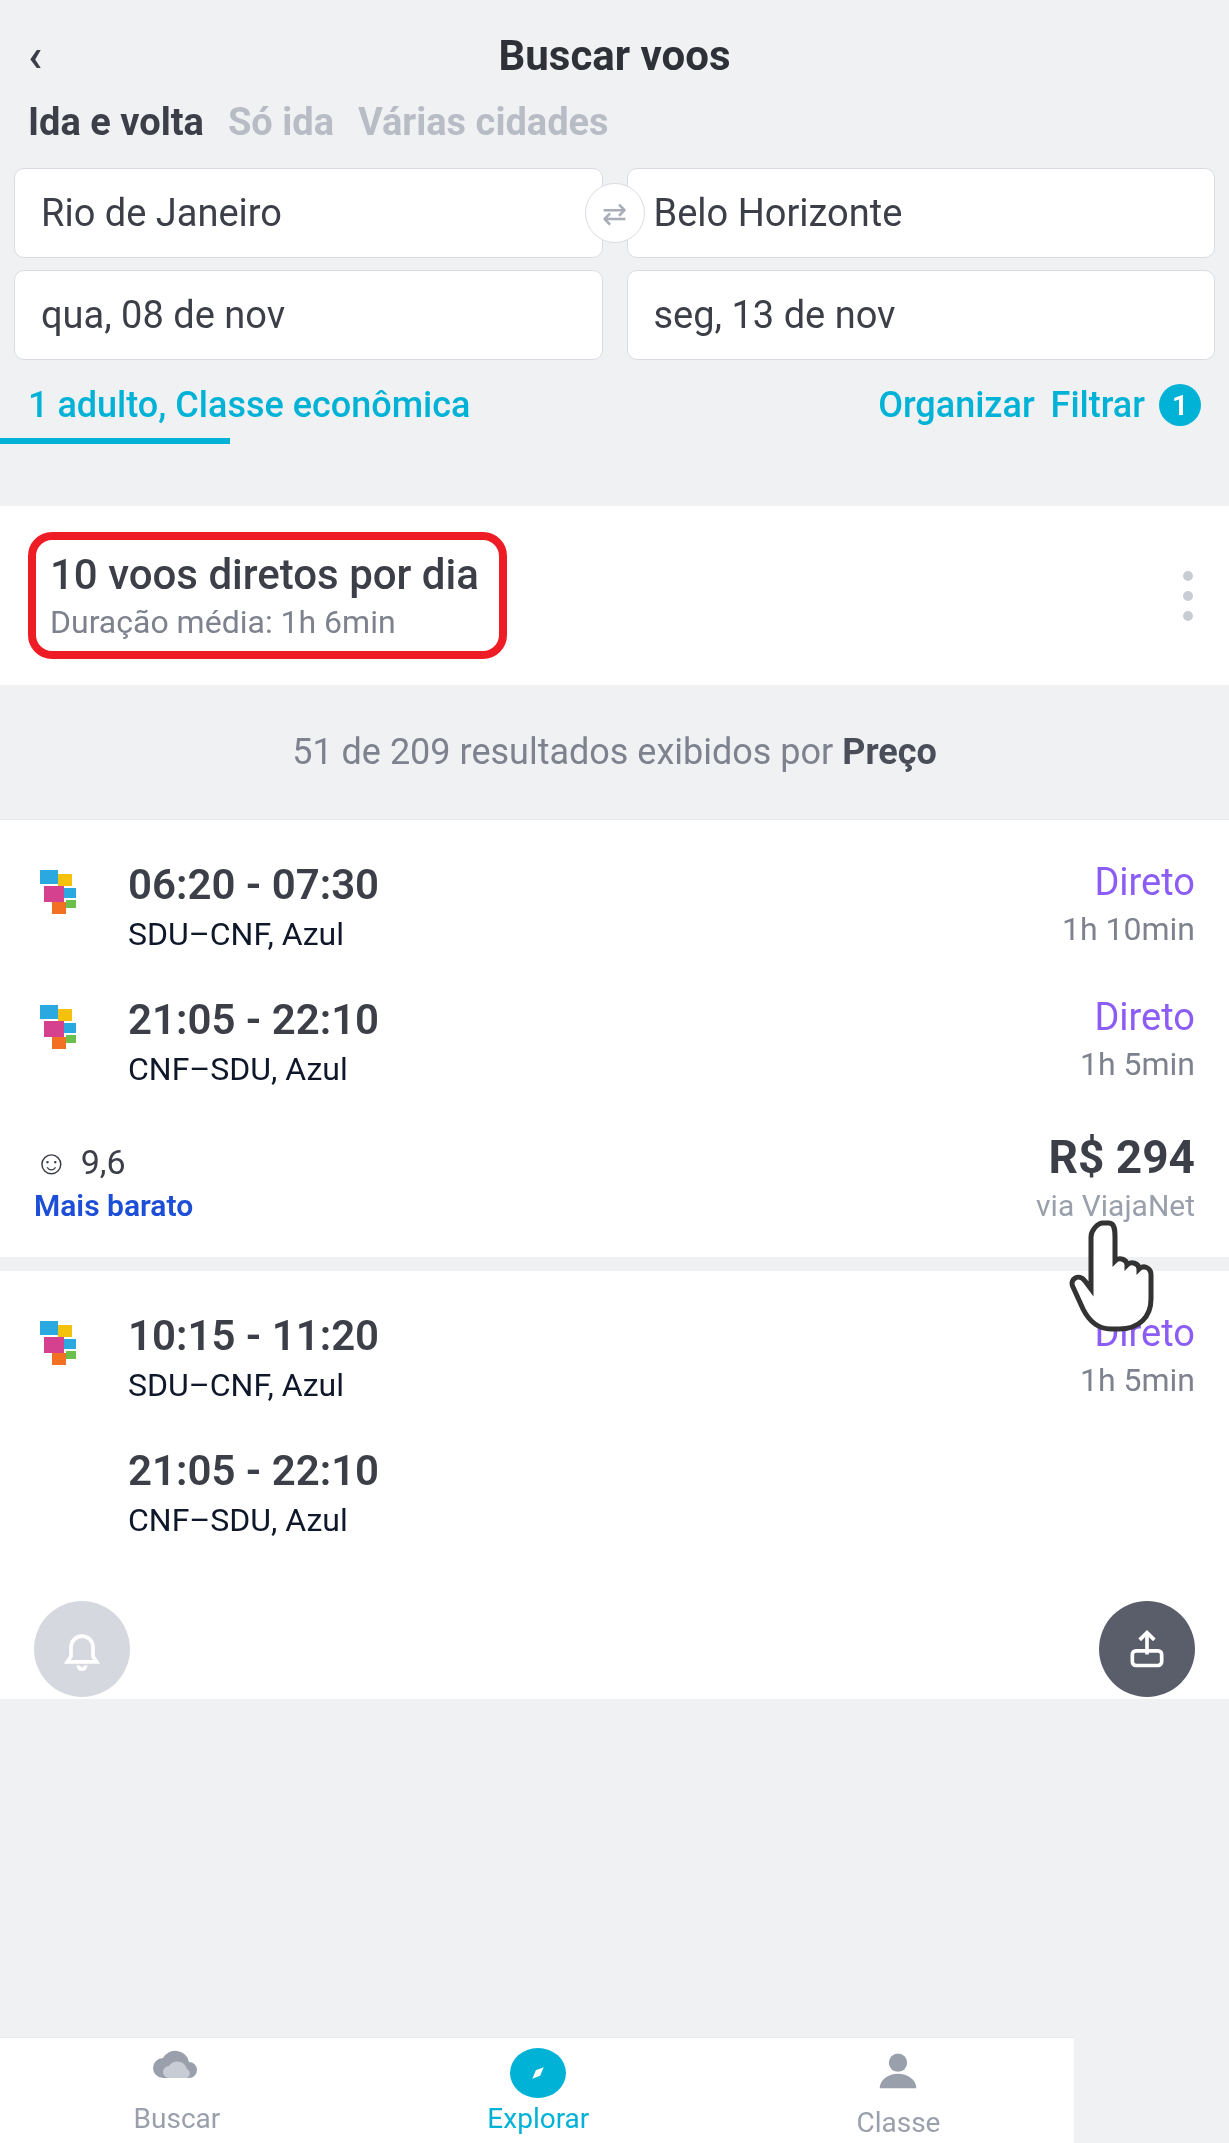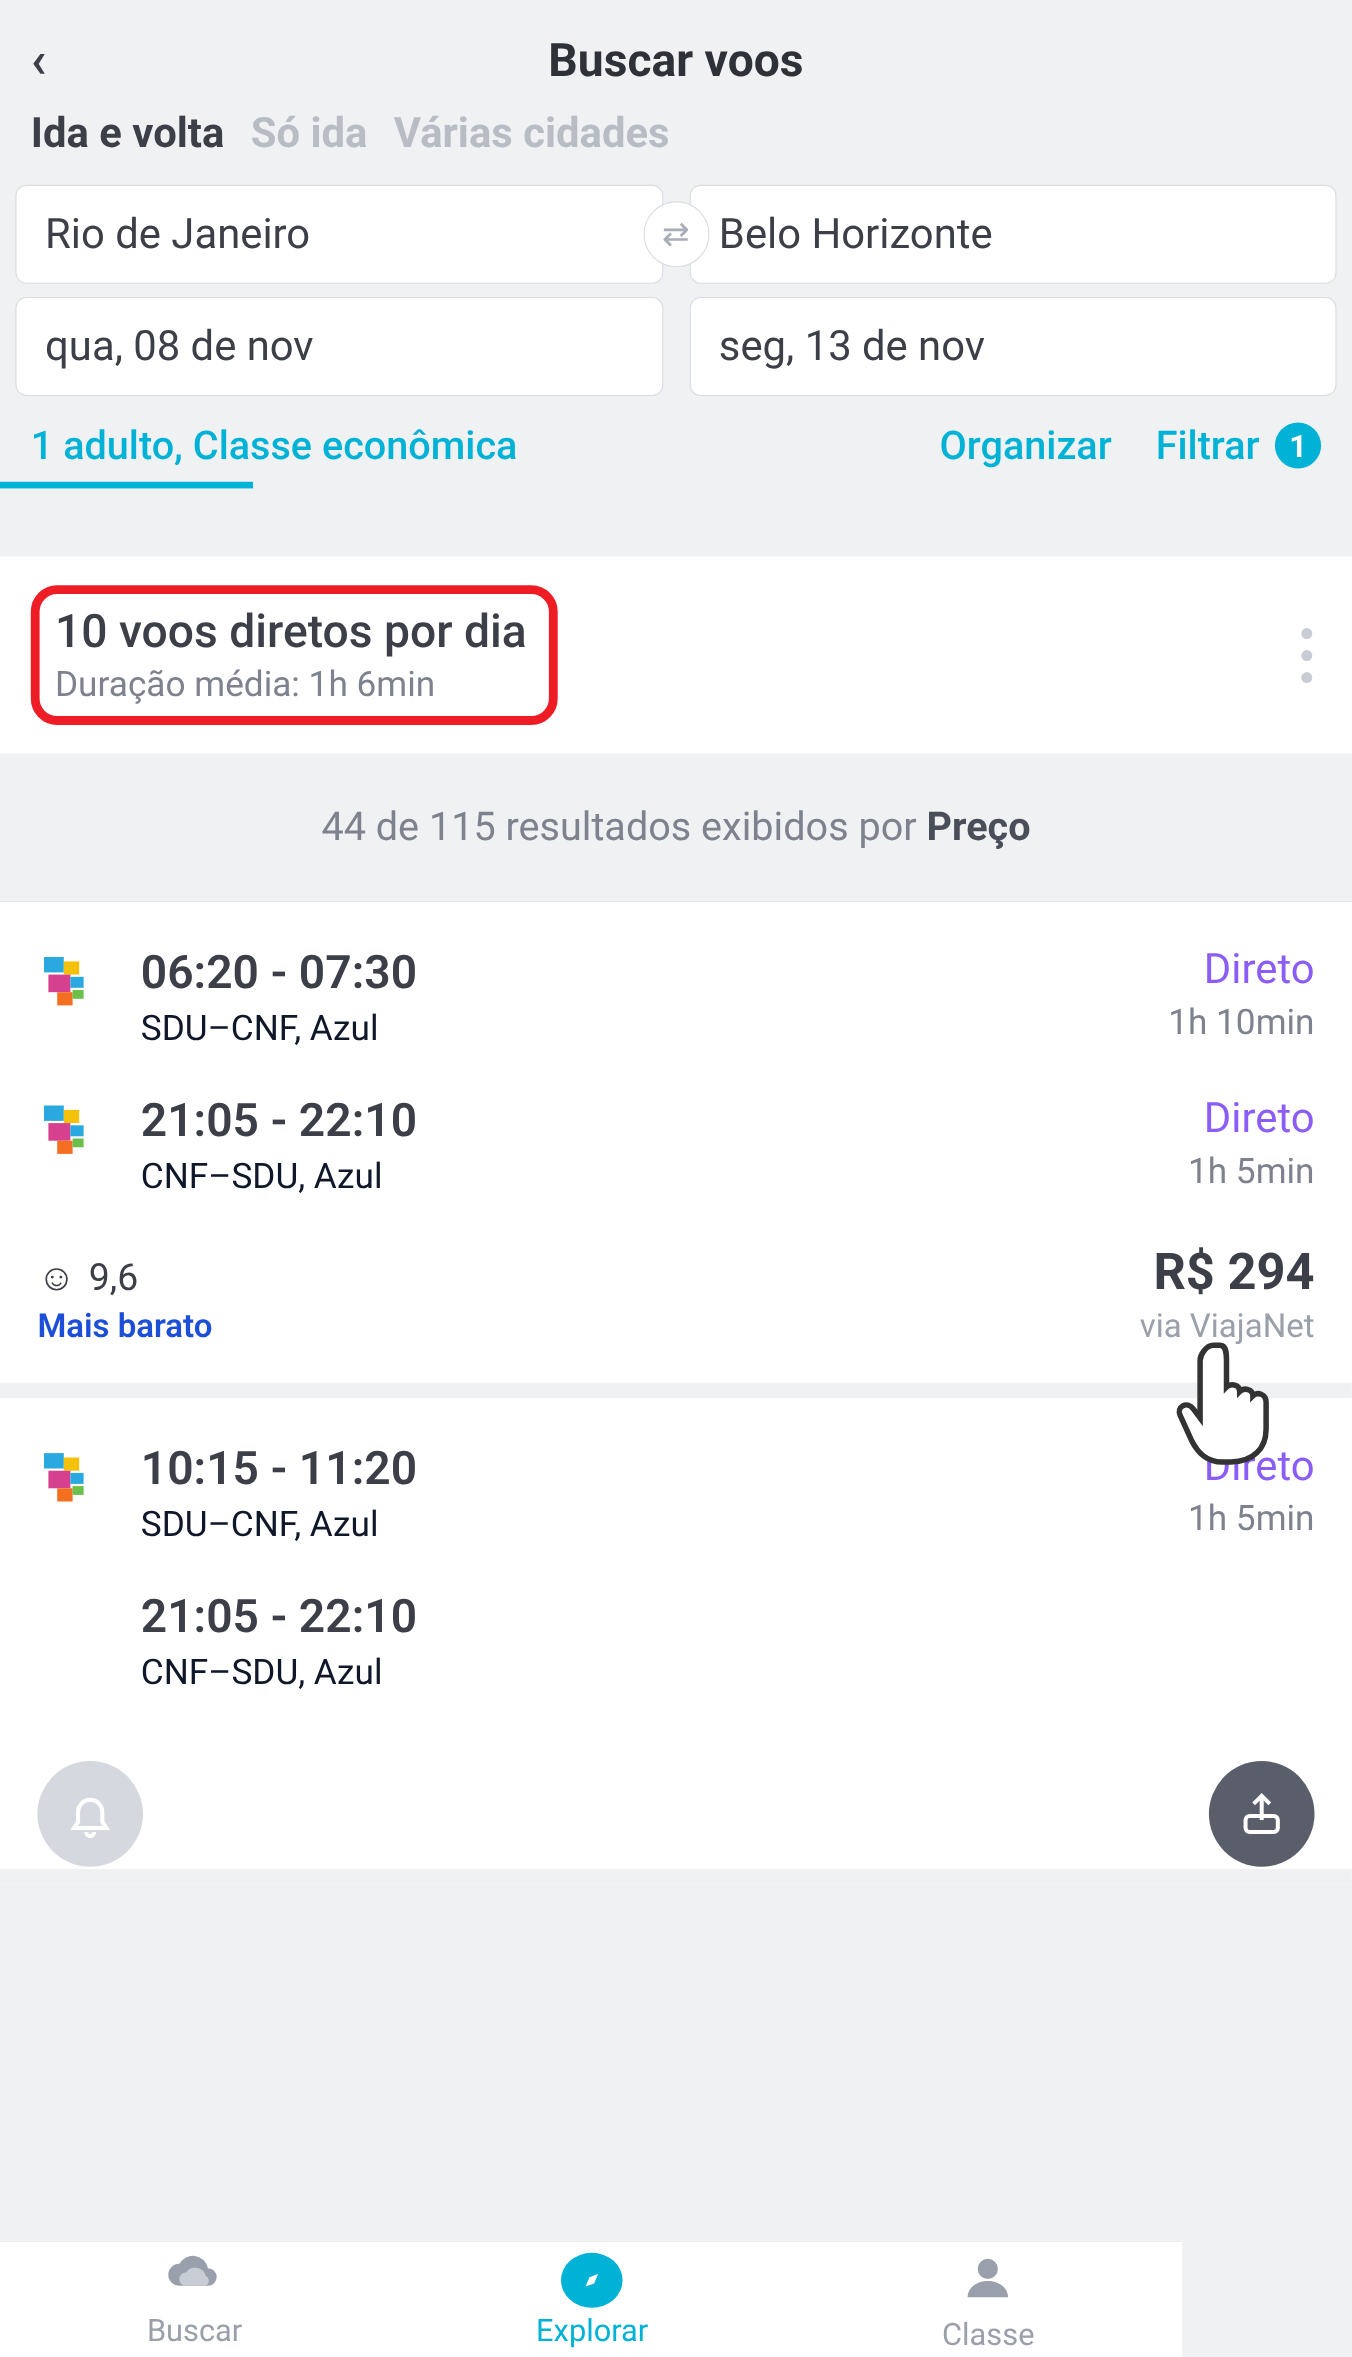"1 adulto, Classe econômica" .toolbar { gap: 40px -> 16px }
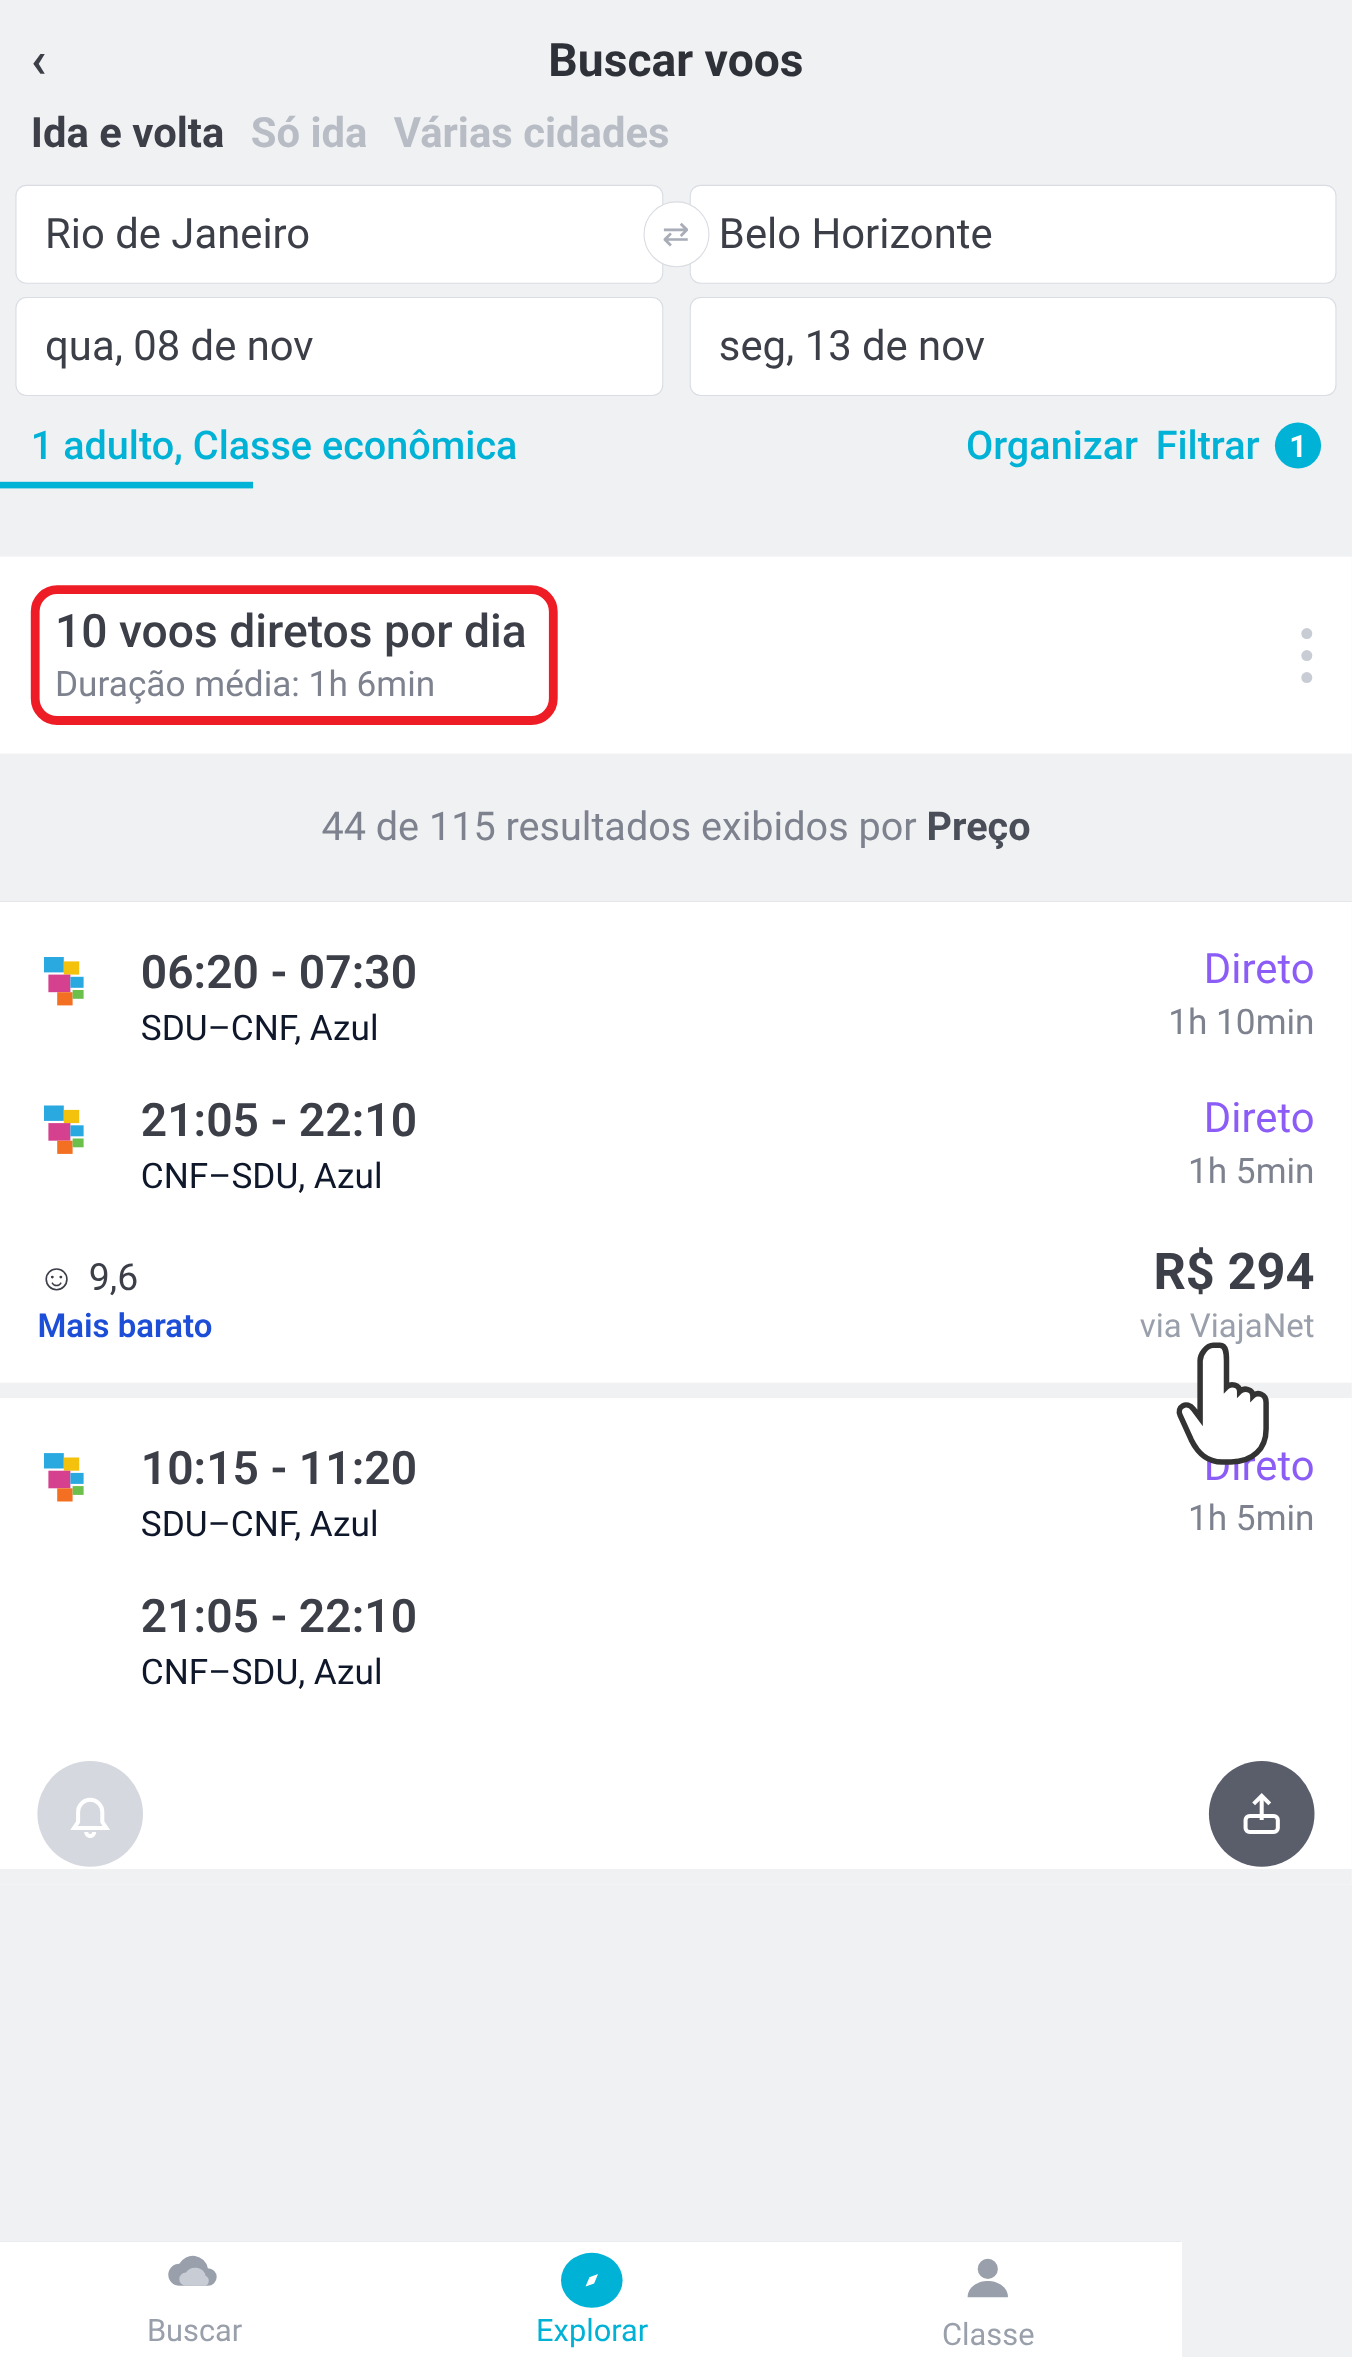"44 de 115 resultados exibidos" span { text: 44 de 115 -> 51 de 209 }
